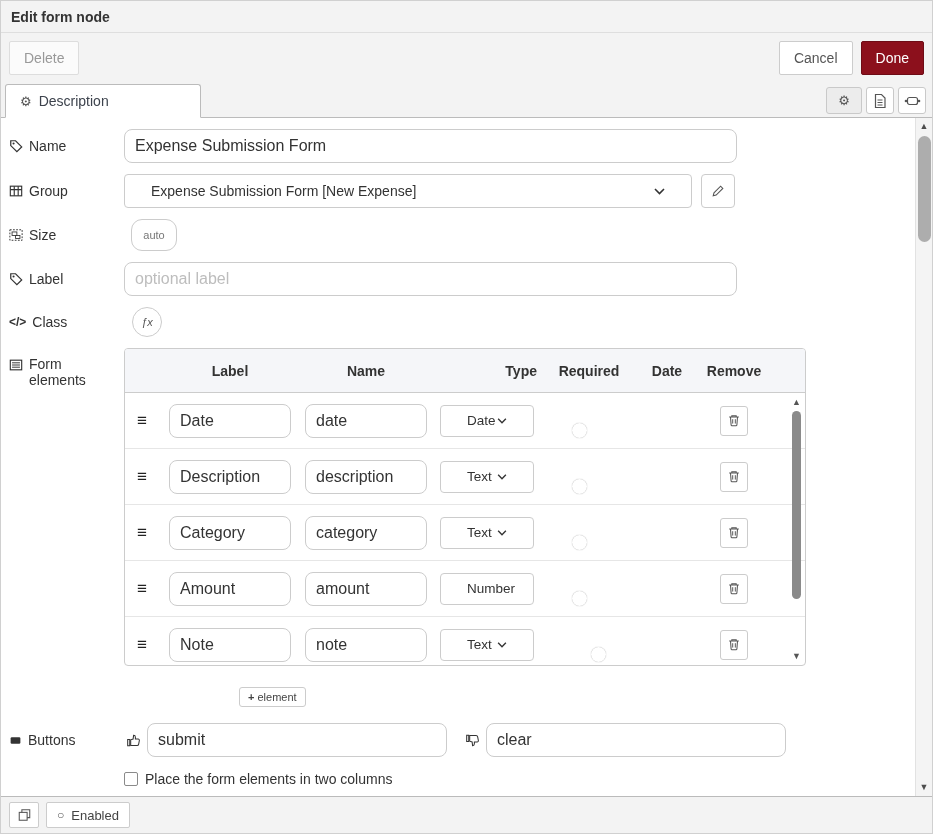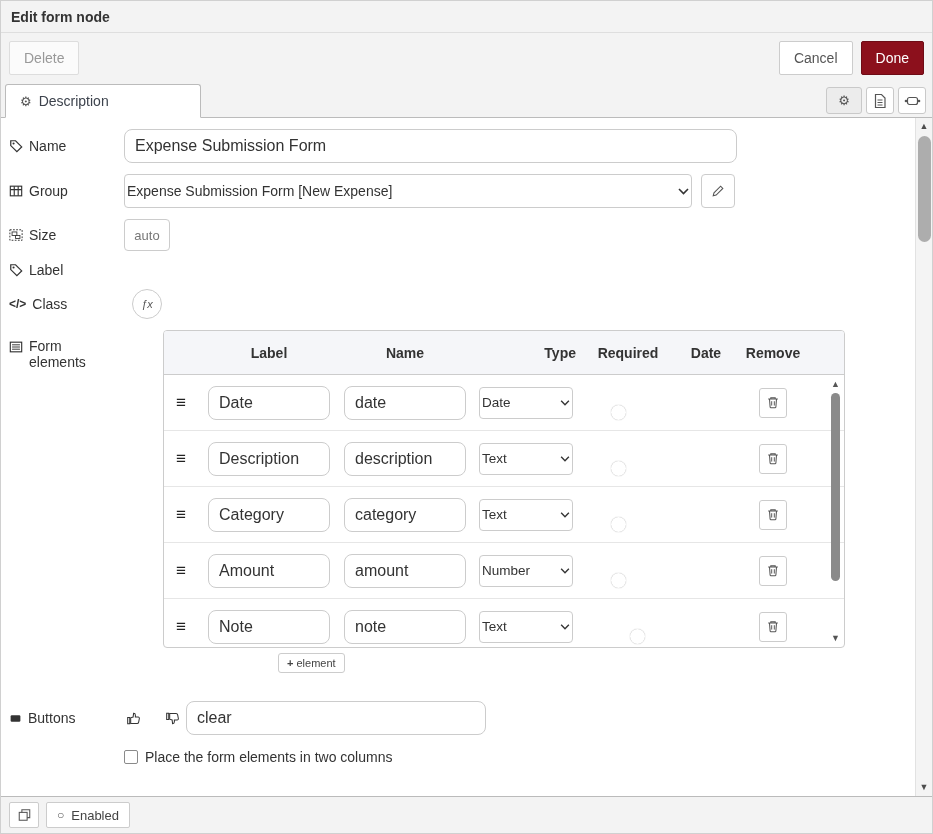"Expense Submission Form [New Expense]" .select { padding: 0 2px -> 0 26px }
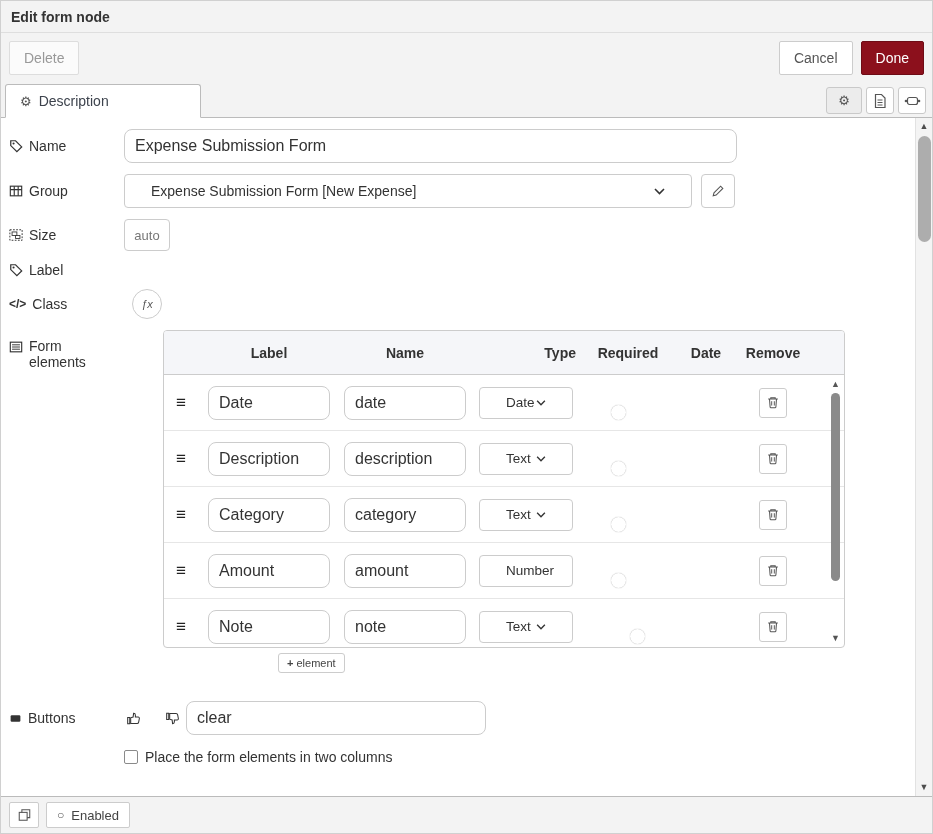"auto" .auto-btn { border-radius: 4px -> 11px; font-size: 13px -> 11px; margin-left: none -> 7px }
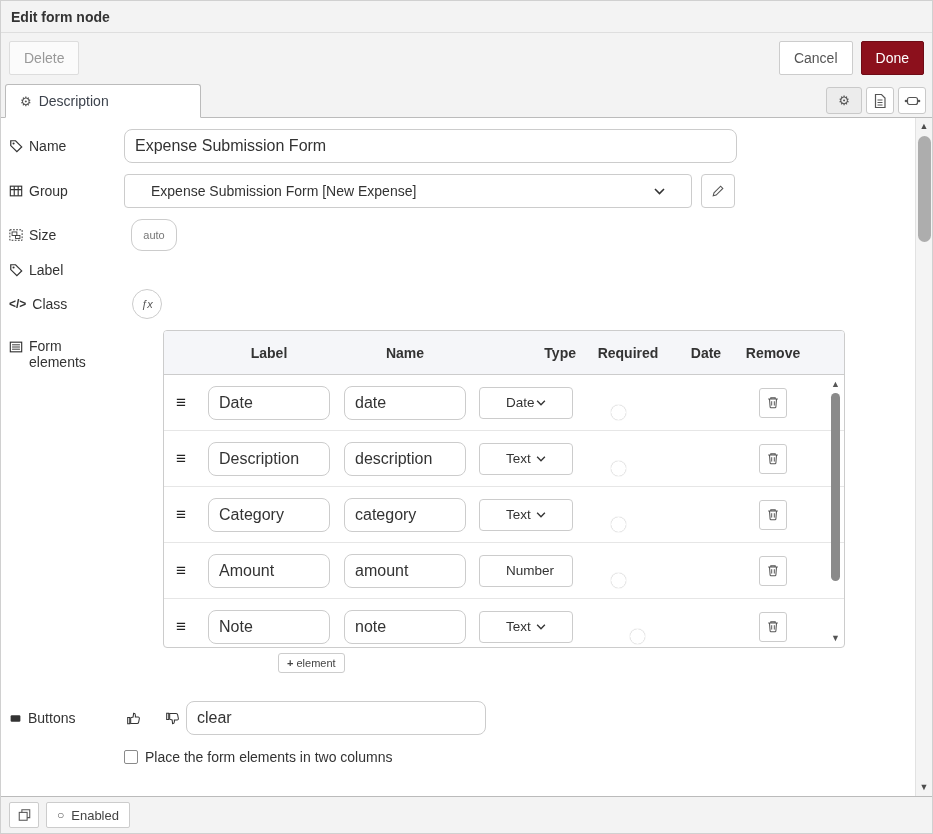"optional label" input.wide-input { html: none -> <input> }
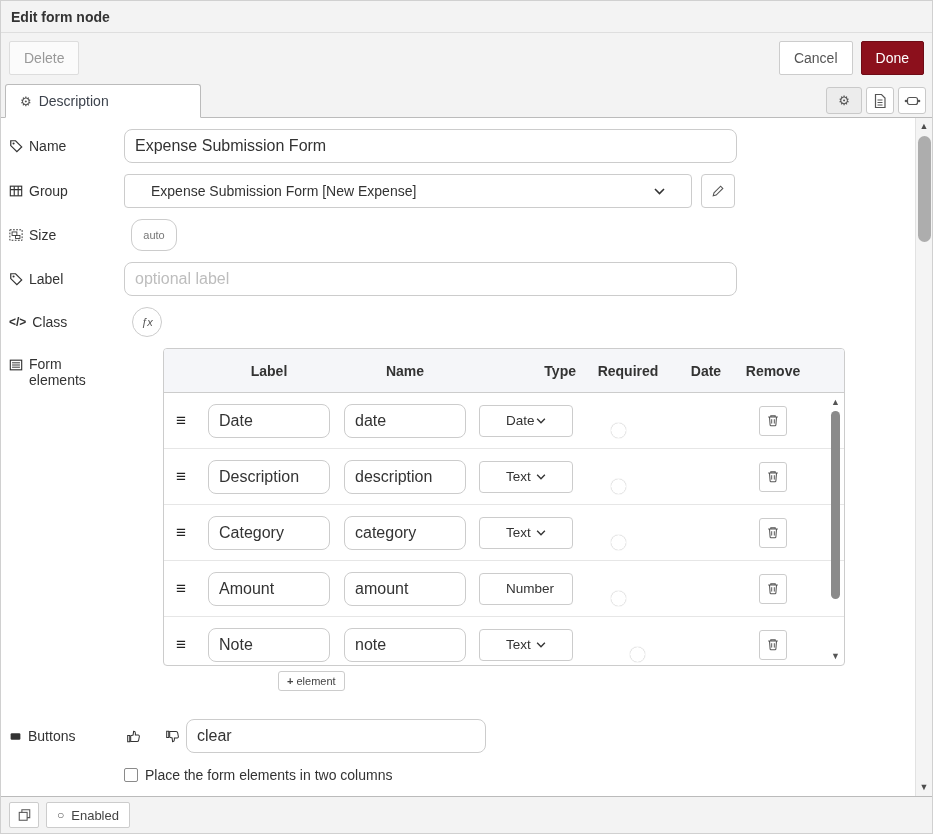"Form elements" .form-row.top { gap: 39px -> none }
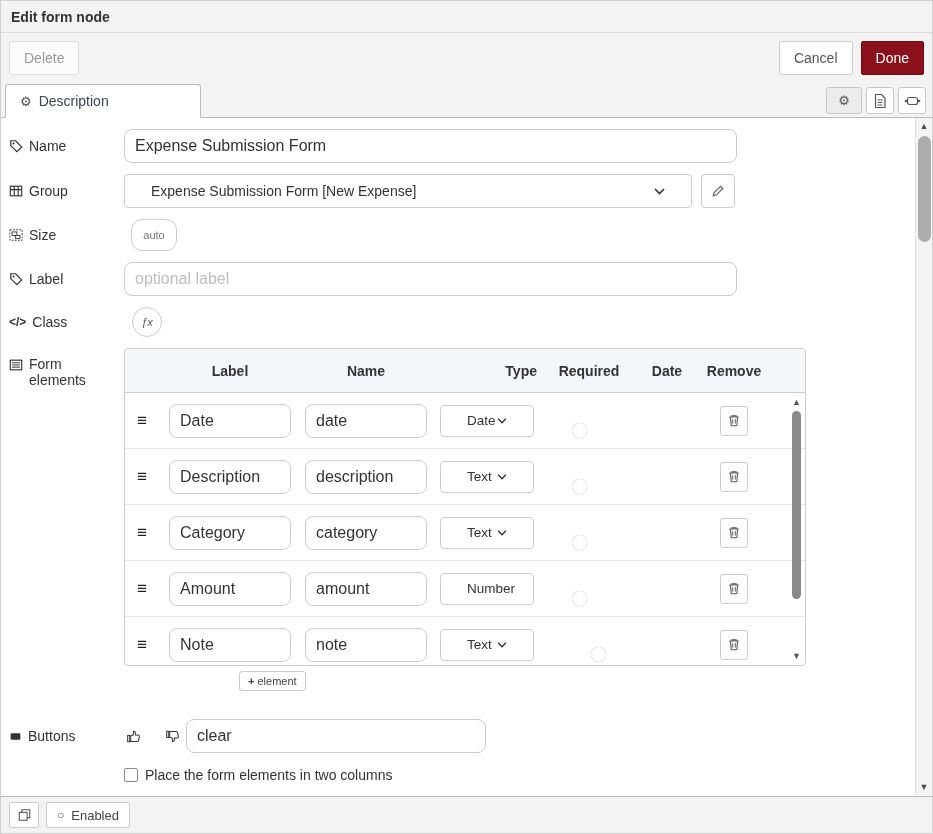"+ element" .add-element { margin: 5px 0 0 115px -> 21px 0 0 115px }
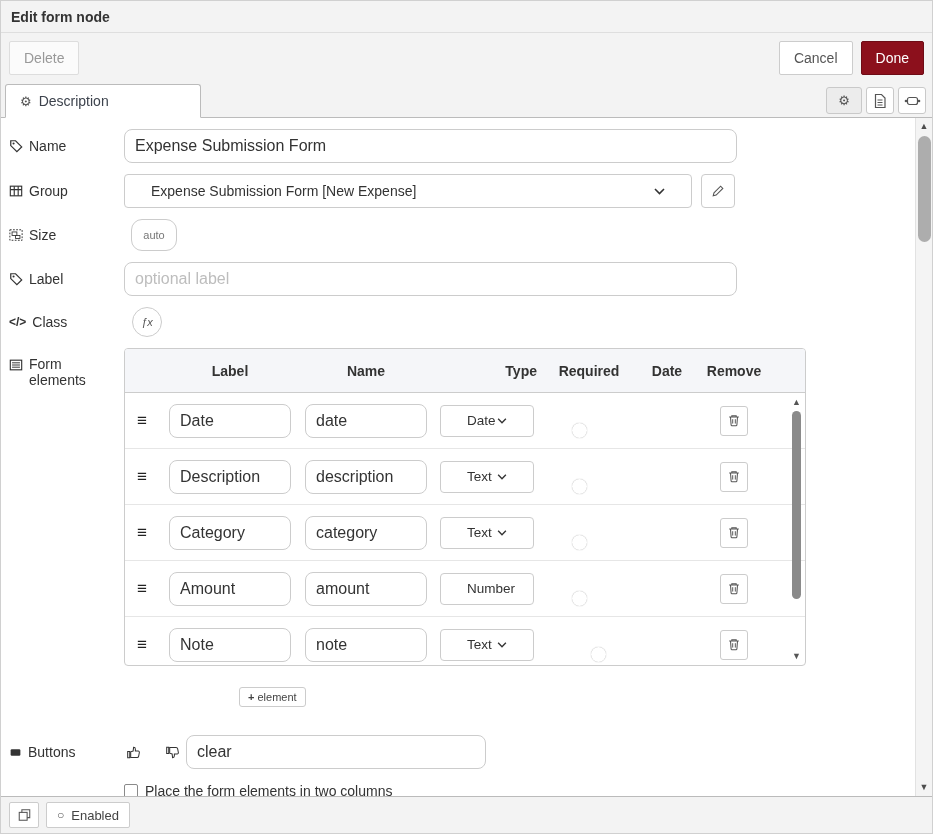"Buttons" .buttons-row { margin-top: 28px -> 16px }
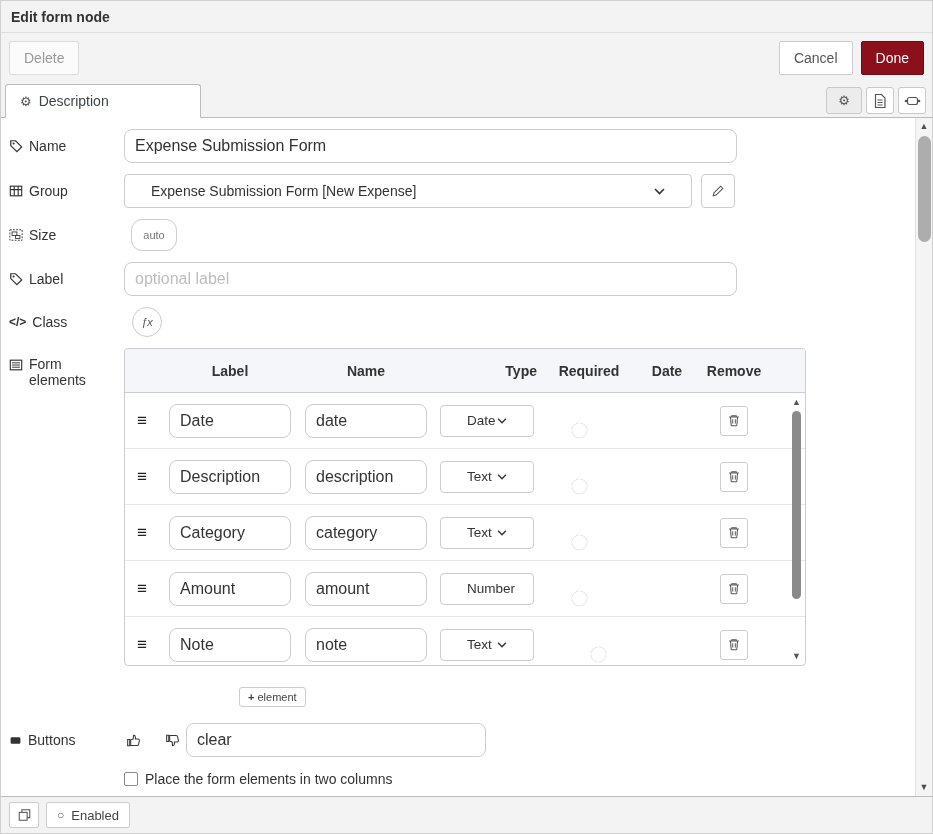"submit" input.btn-input { html: none -> <input> }
